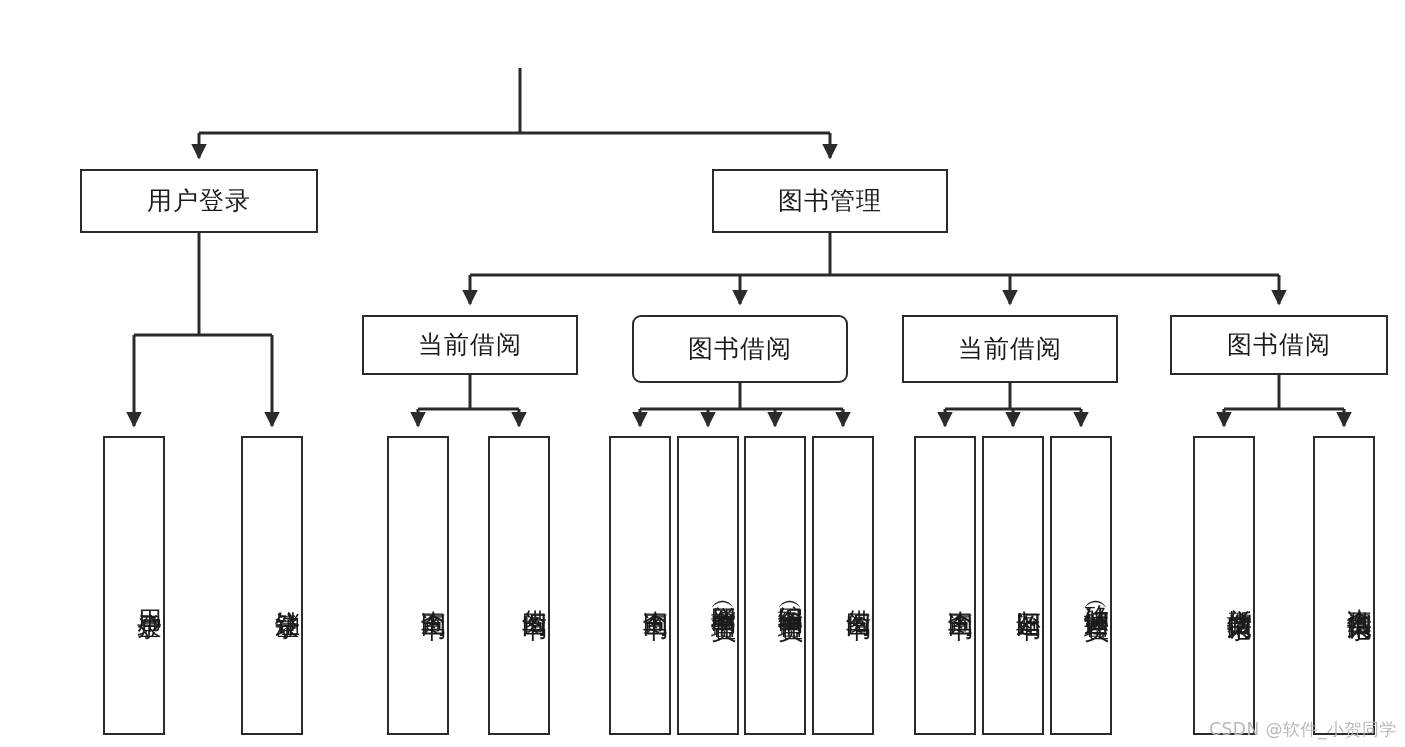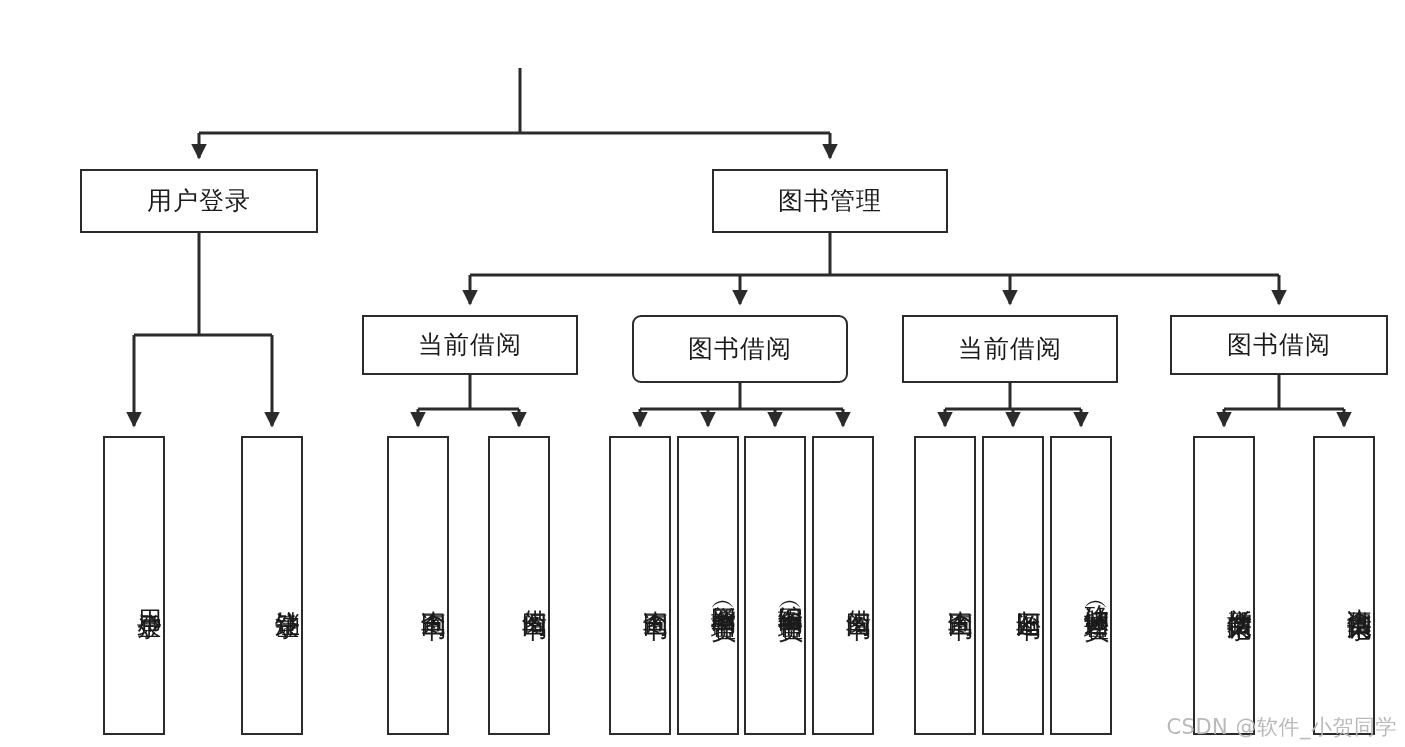"CSDN @软件_小贺同学" .watermark { font-size: 21px -> 17px }
